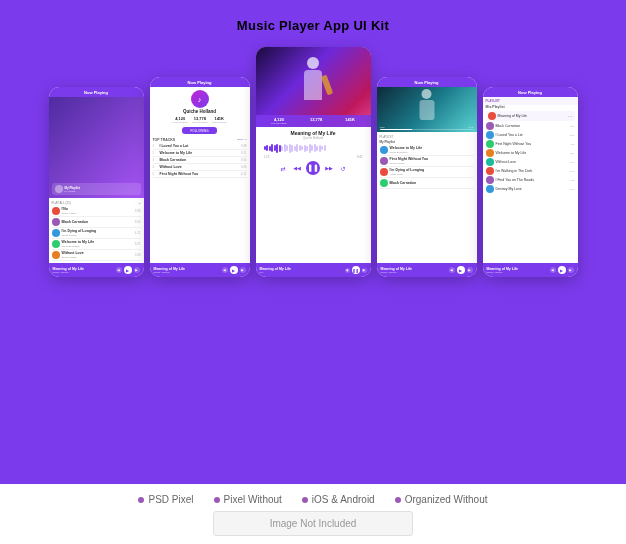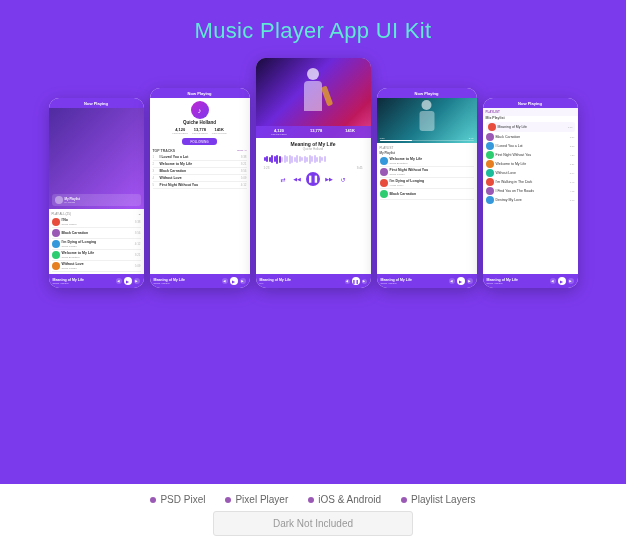"Music Player App UI Kit" .page-title { color: #5eead4 -> #000000; font-size: 22px -> 13px; font-weight: 400 -> 700 }
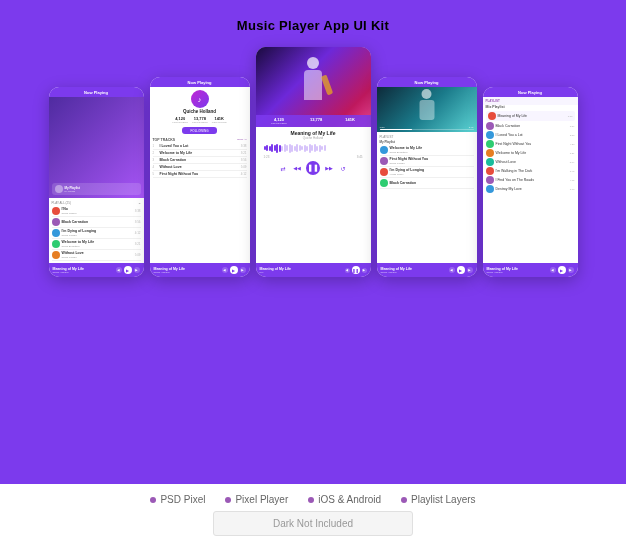"Pixel Player" span.feature-label { text: Player -> Without }
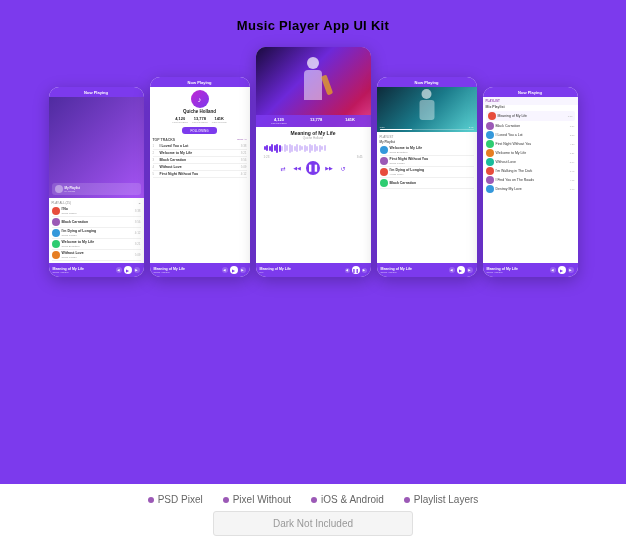"Playlist Layers" span.feature-label { text: Playlist Layers -> Organized Without }
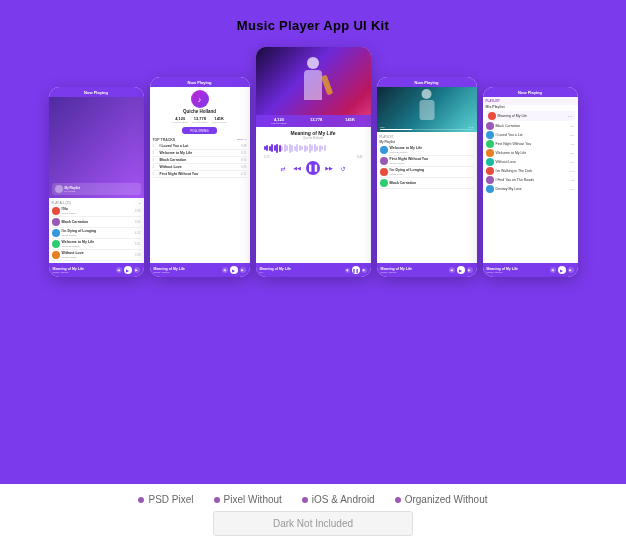"Dark Not Included" div.image-not-included { text: Dark -> Image }
